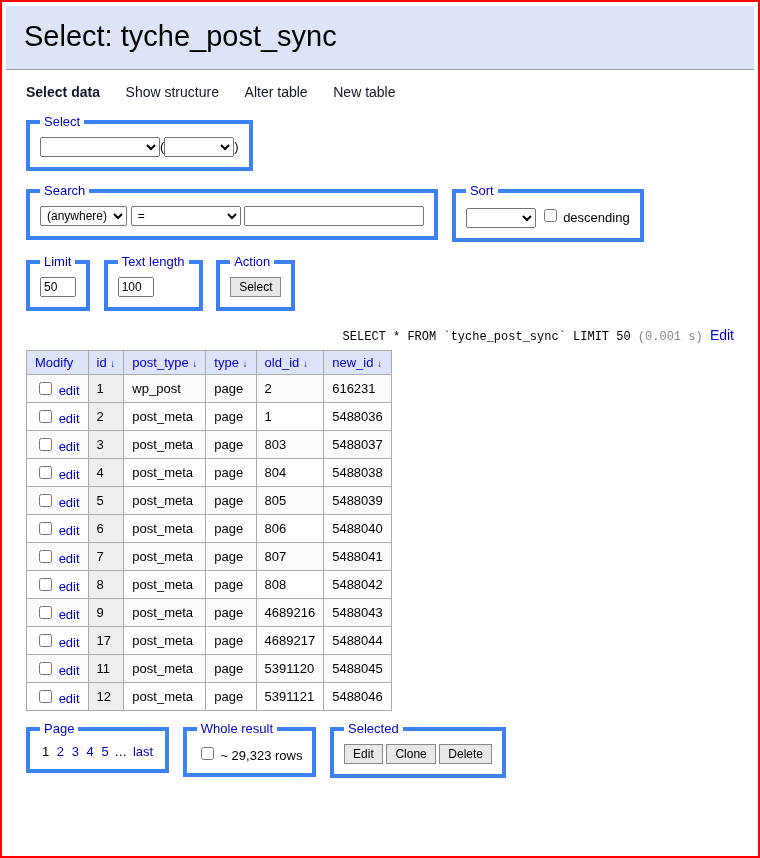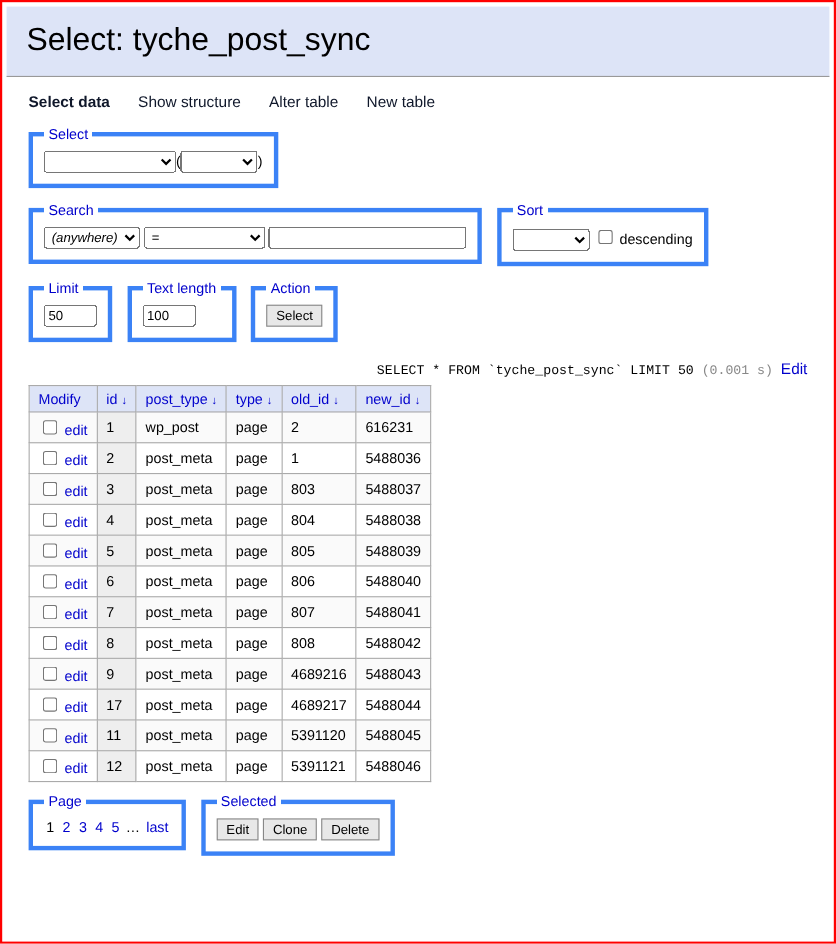"(anywhere)" select { font-style: italic -> none }
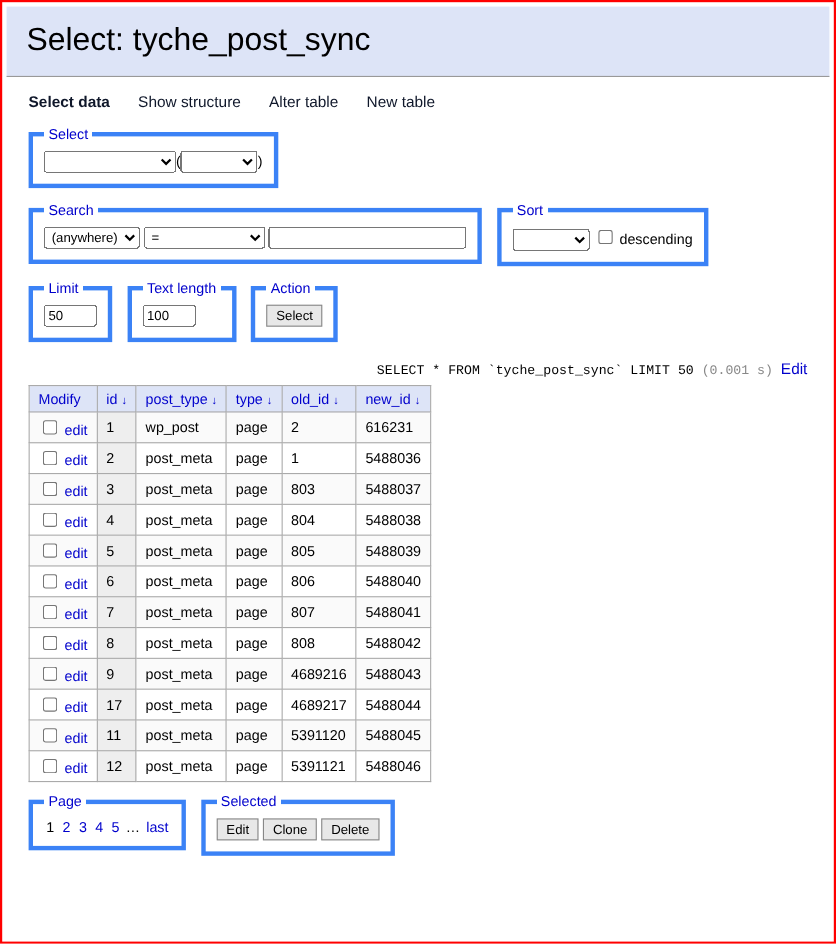"50" input.num { width: 48px -> 36px }
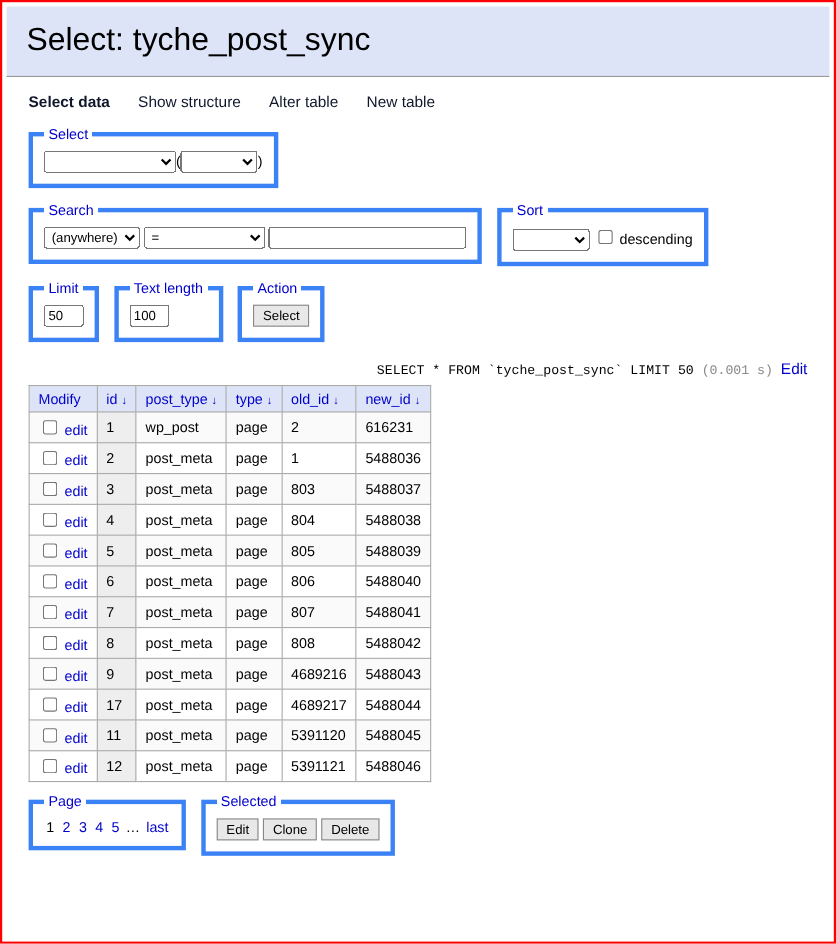"Whole result" fieldset { html: none -> <fieldset> <legend>Whole result</legend> <label> <input> <span>~ 29,323 rows</span> </label> </fieldset> }
